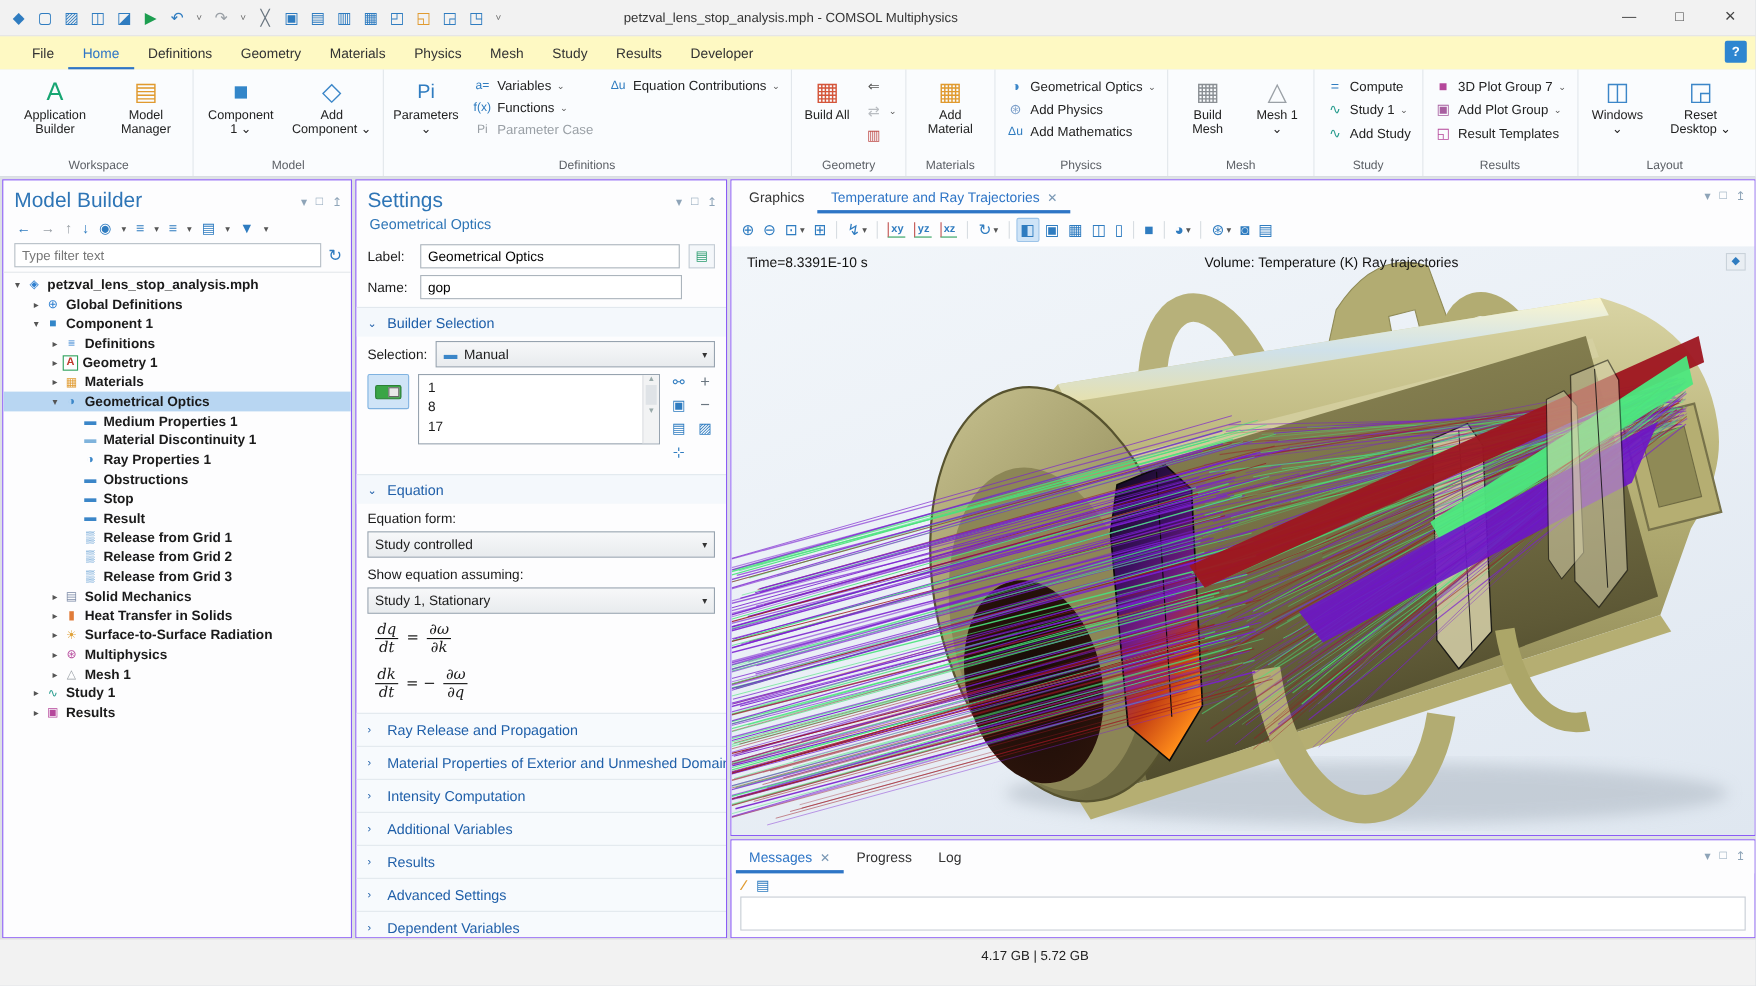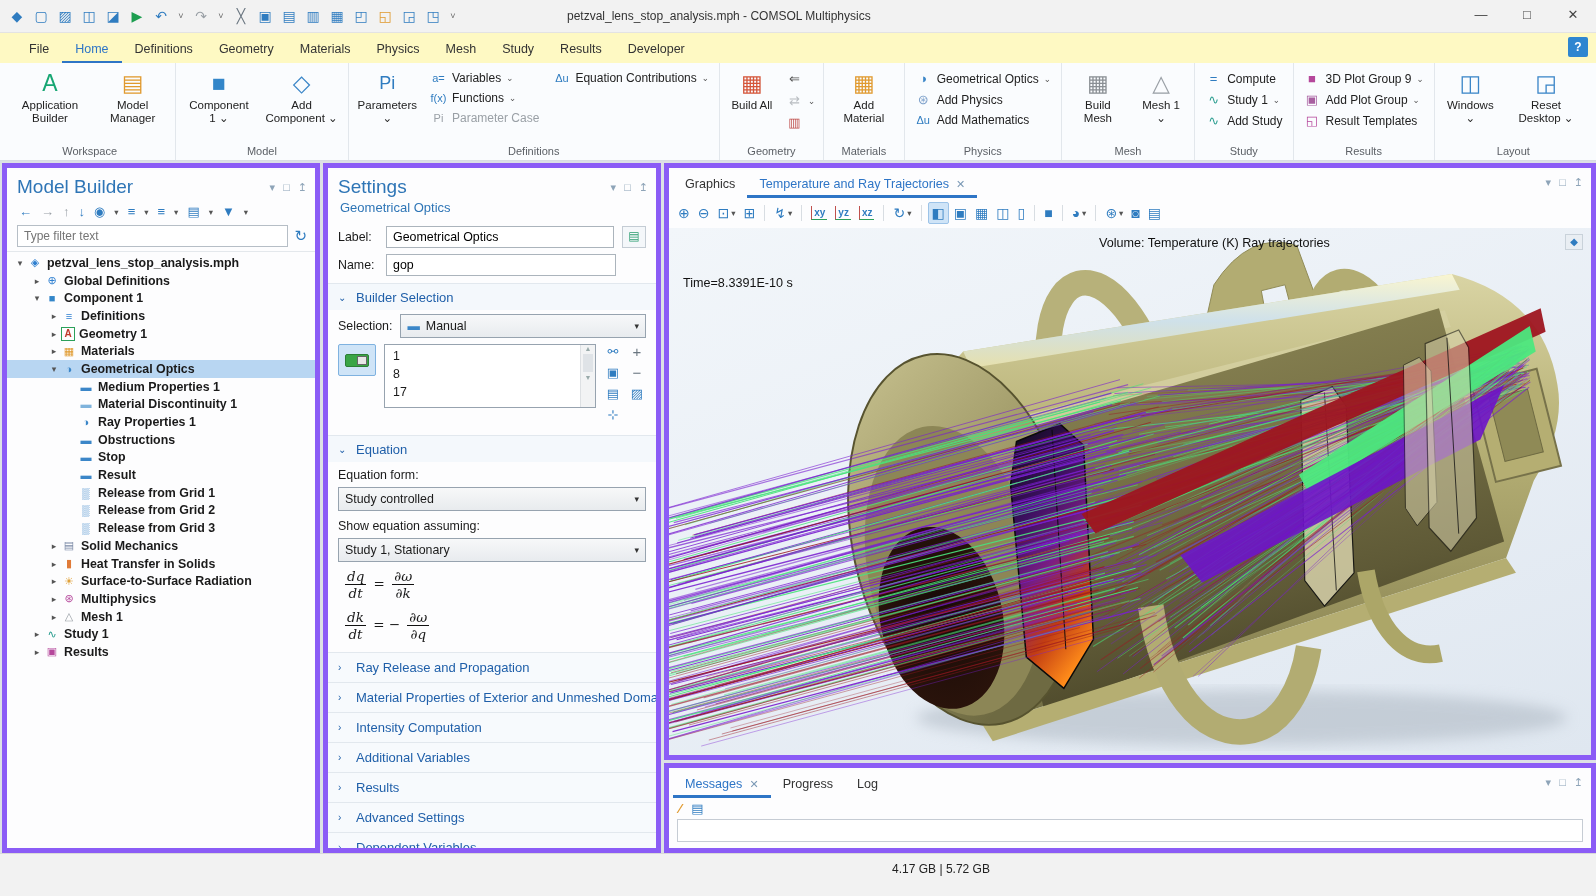"3D Plot Group 9" span { text: 9 -> 7 }
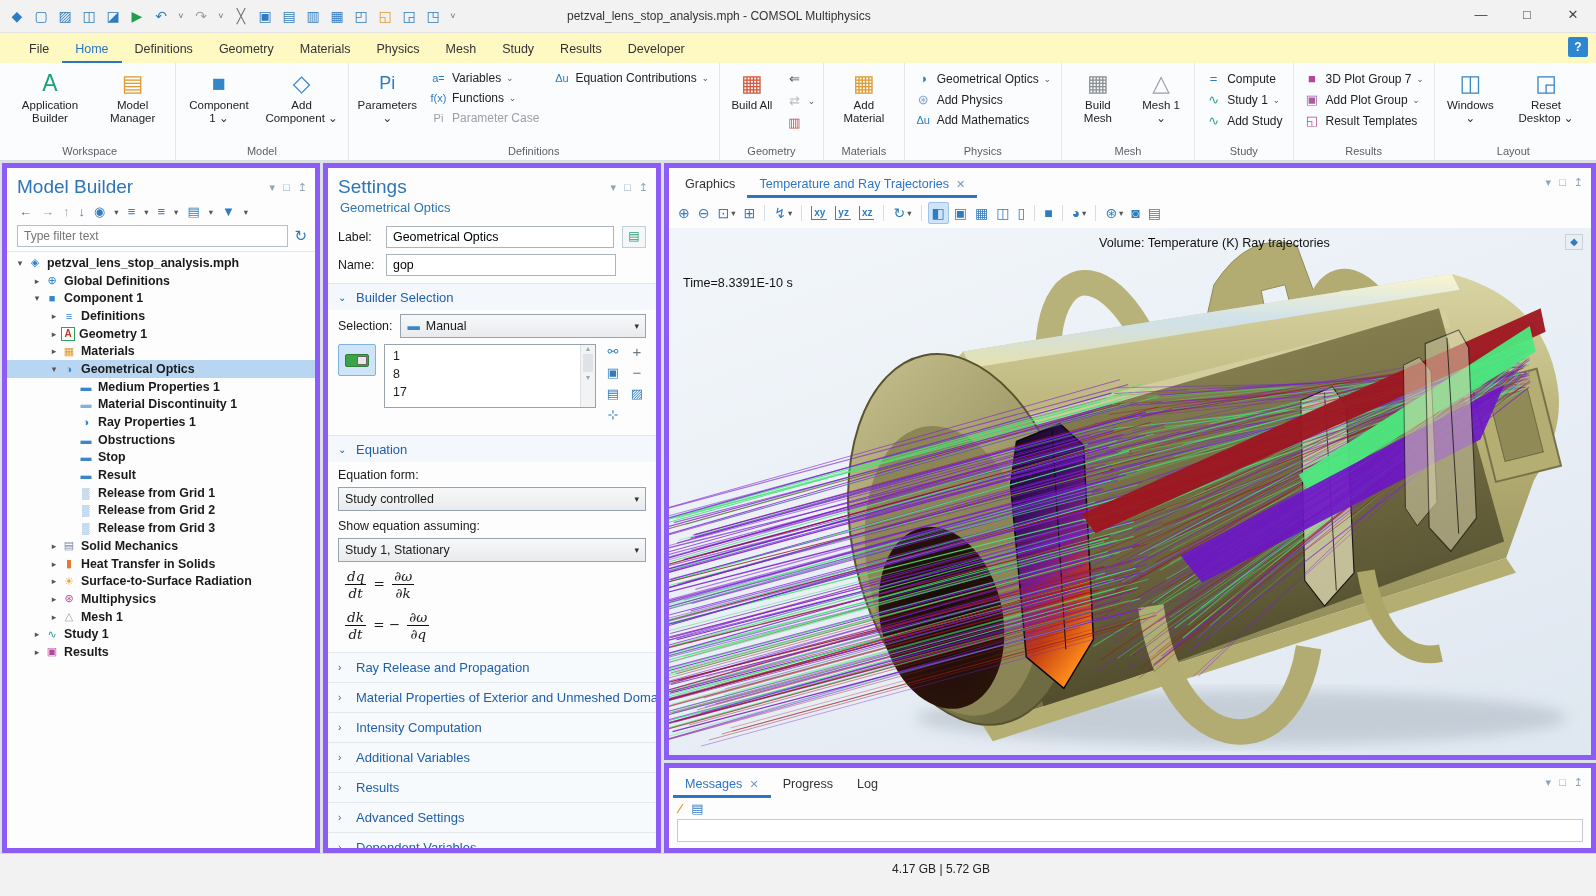"Model Builder" .panel { border: 5px solid #8b5cf6 -> 1px solid #8b5cf6 }
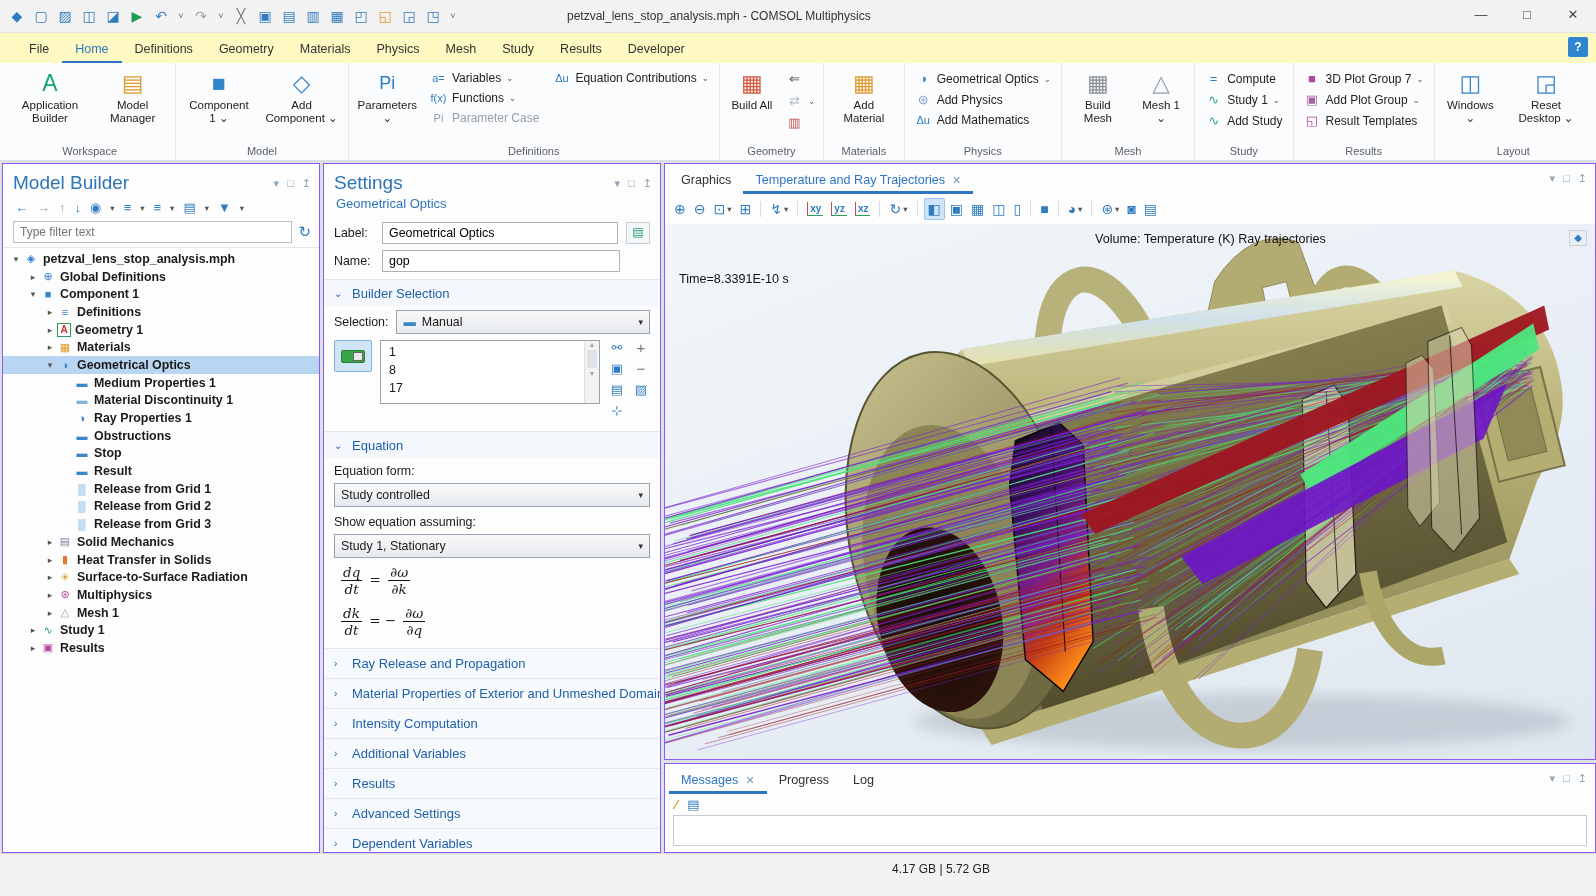"Time=8.3391E-10 s" .anno-l { margin-top: 40px -> none }
